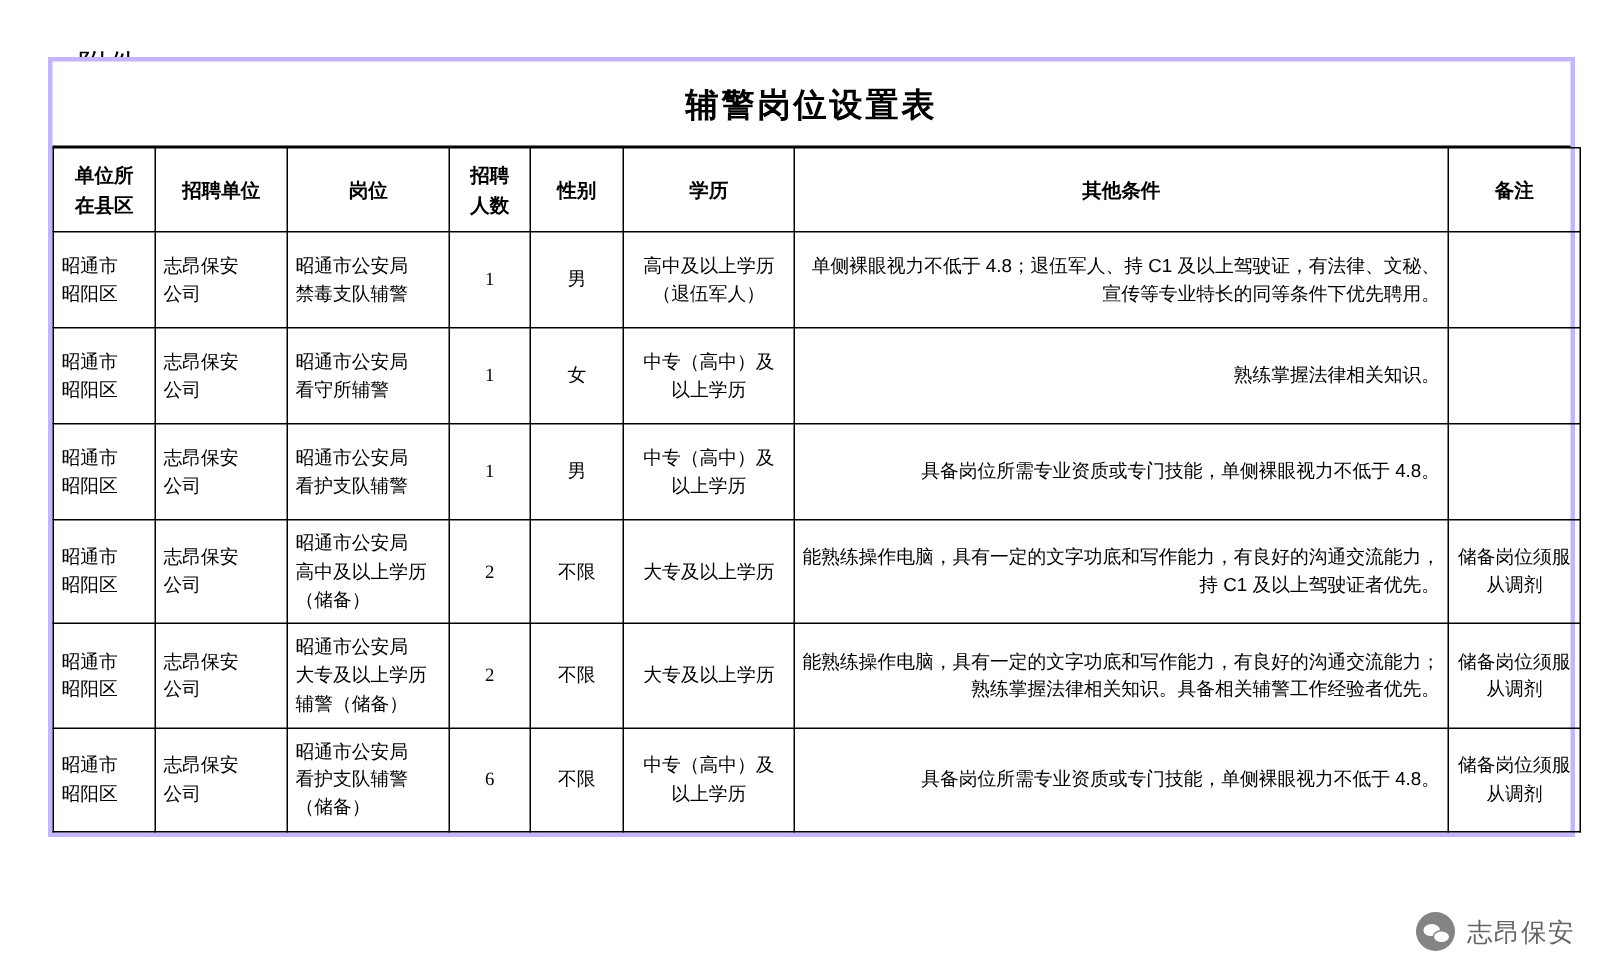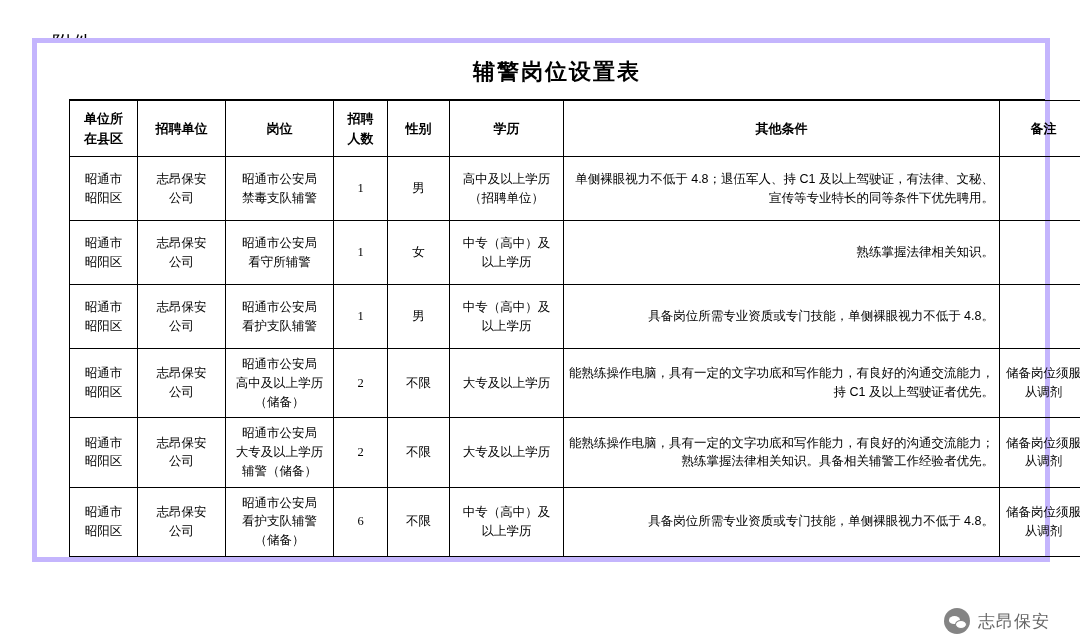"辅警岗位设置表" #doc-frame { border: 5px solid #c4b5fd -> 3px solid #c4b5fd; padding-left: 32px -> none }
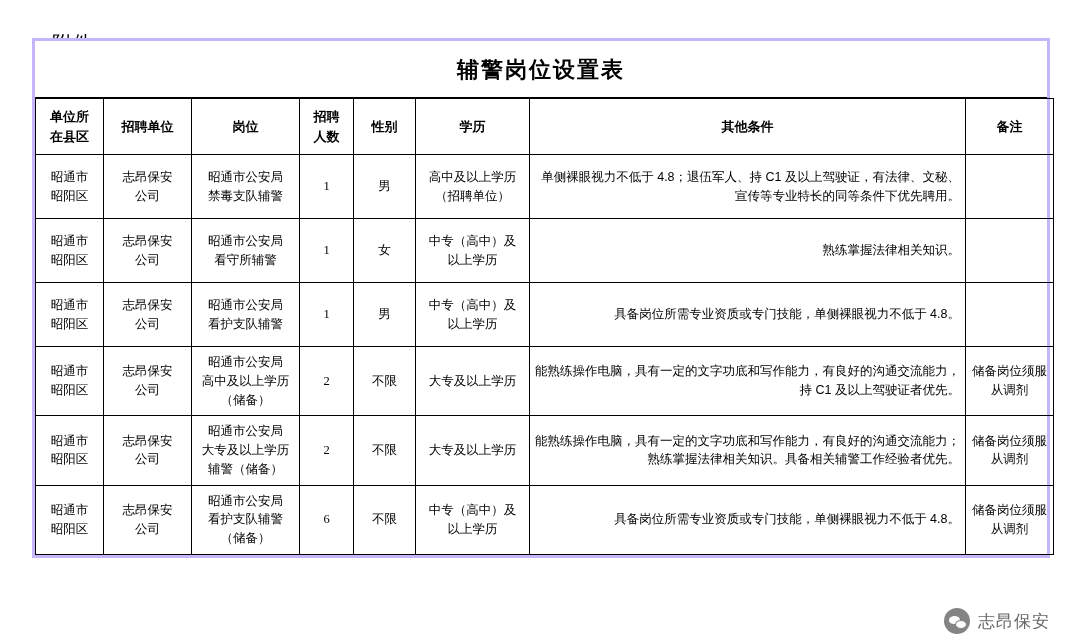"昭通市" td.unit, td.company, td.post { text-align: center -> none }
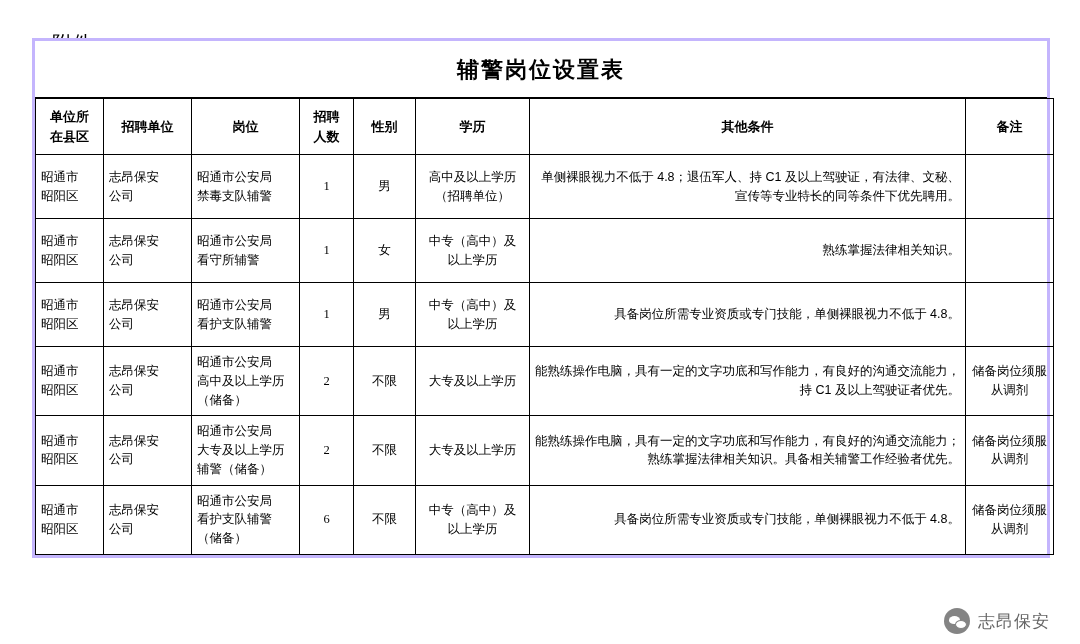"（招聘单位）" div { text: 招聘单位 -> 退伍军人 }
